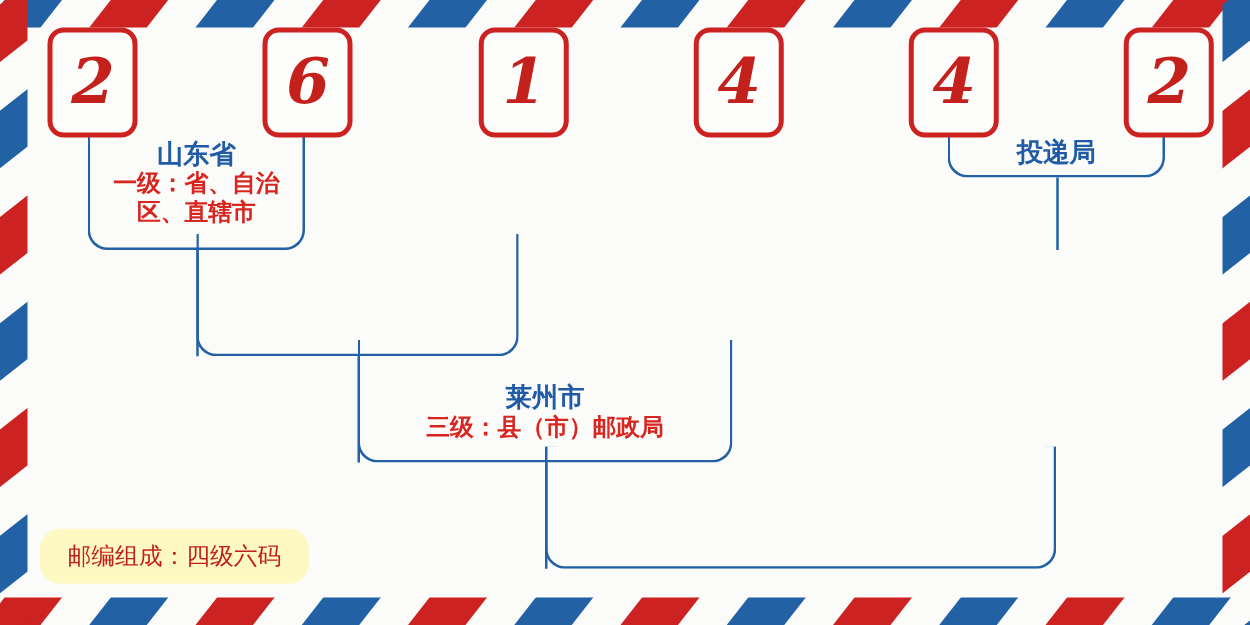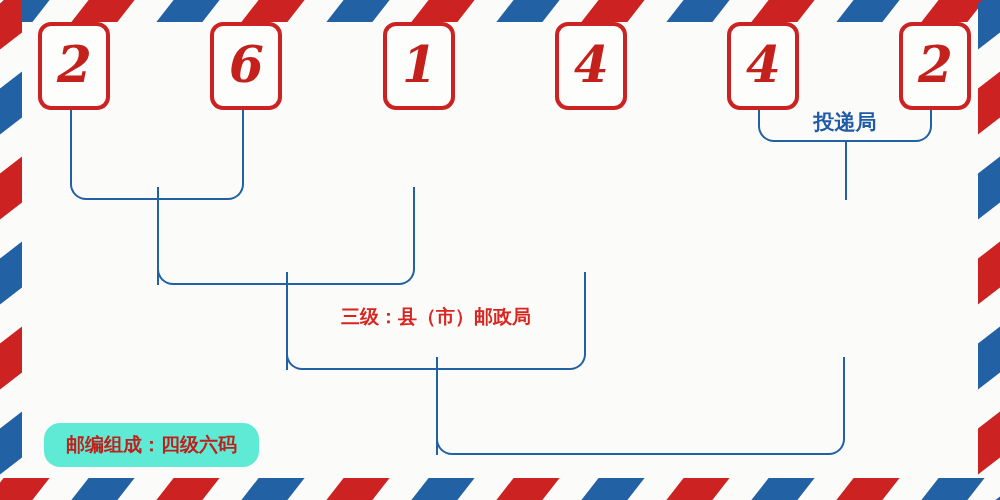"山东省" div.lvl-label { html: none -> <div> <div>山东省</div> <div>一级：省、自治区、直辖市</div> </div> }
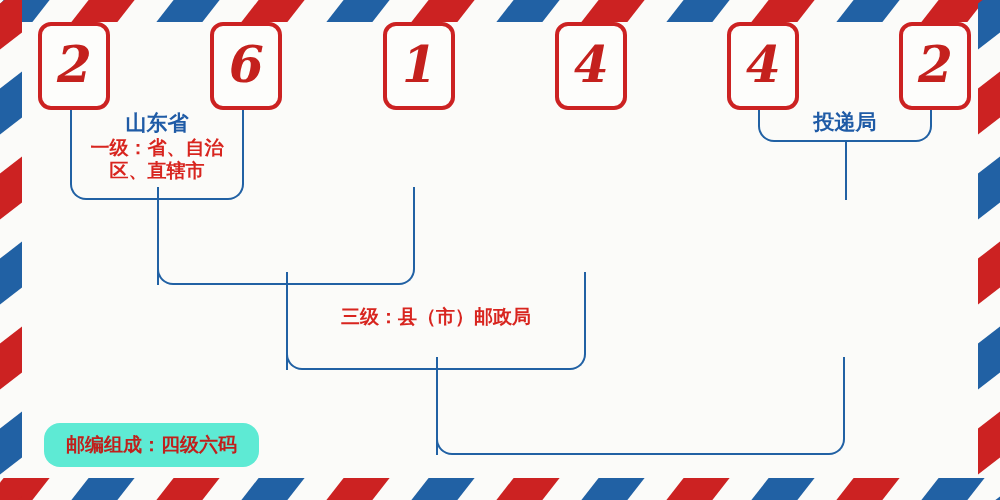"莱州市" div.lvl-title { html: none -> <div>莱州市</div> }
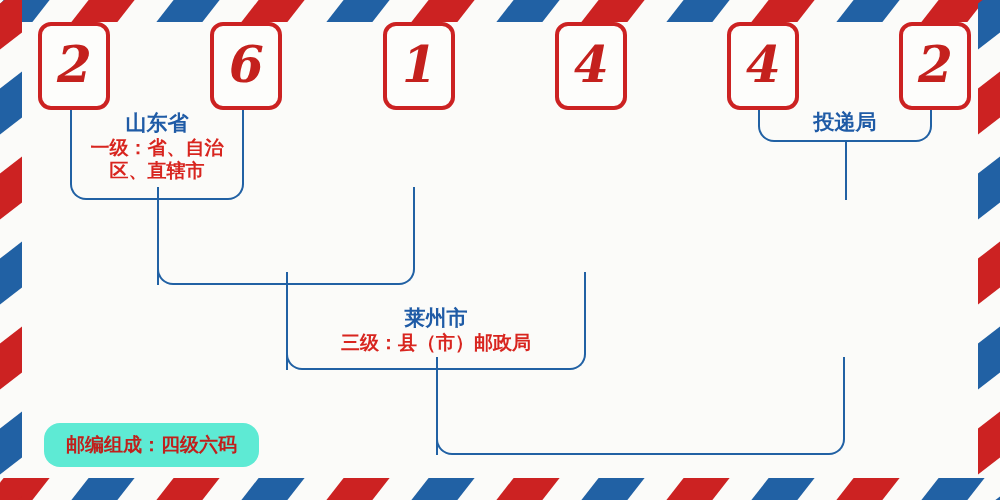"邮编组成：四级六码" .badge { background: #5eead4 -> #fef9c3; font-weight: 700 -> 400; left: 44px -> 32px }
